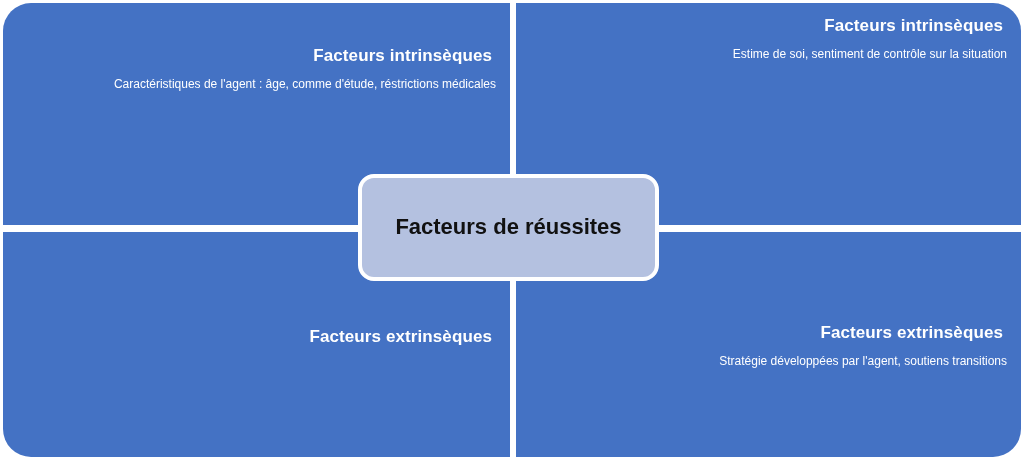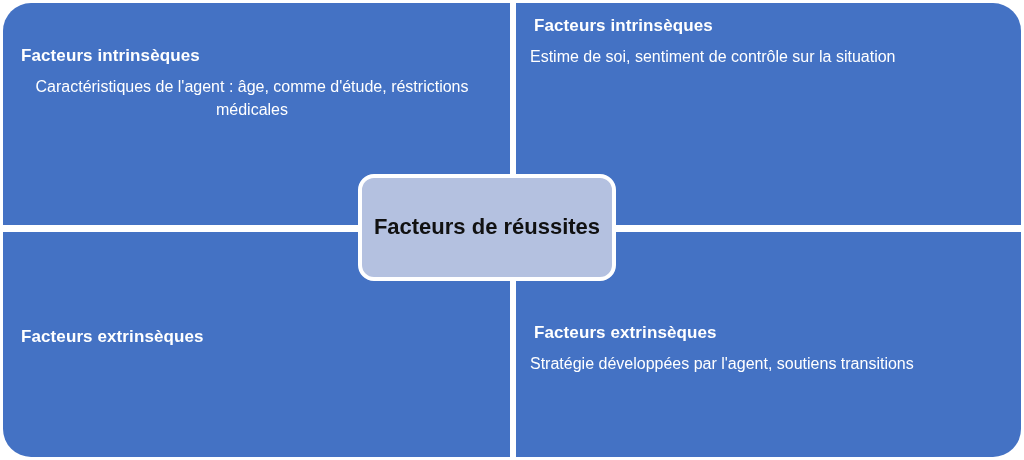"Facteurs intrinsèques" .quadrant { align-items: flex-start -> flex-end }
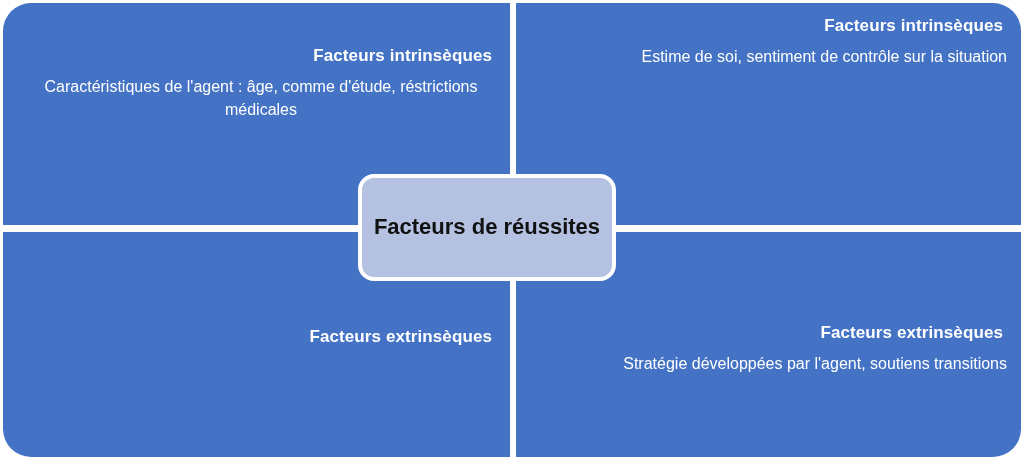"Estime de soi, sentiment de" .q-body { font-size: 16px -> 12px }
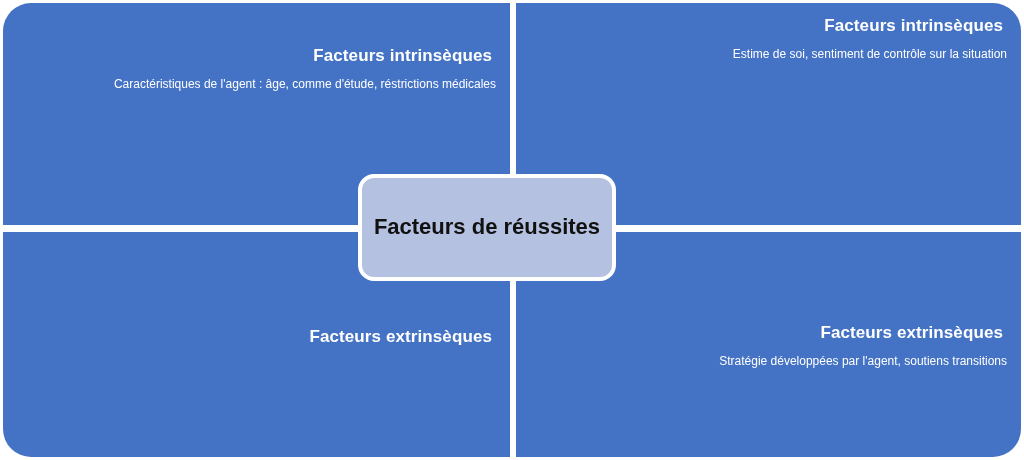"Facteurs de réussites" #center-box { width: 258px -> 301px }
